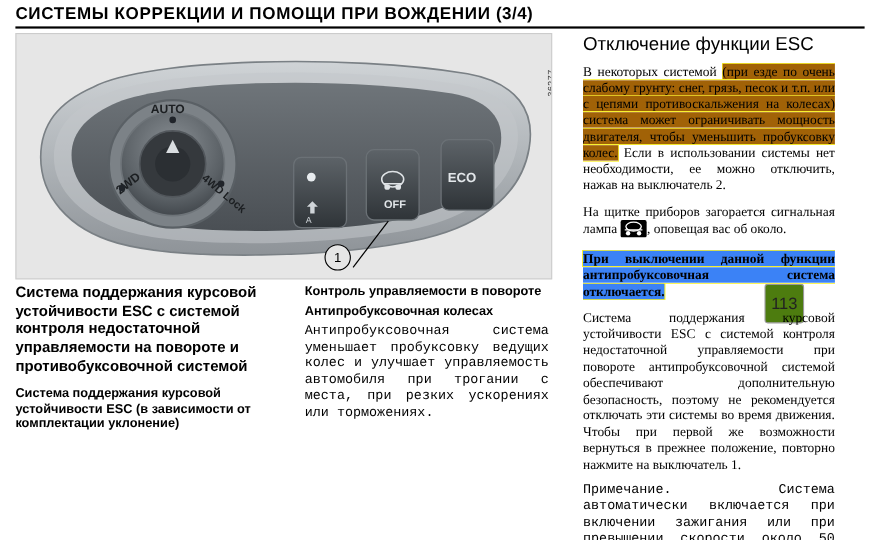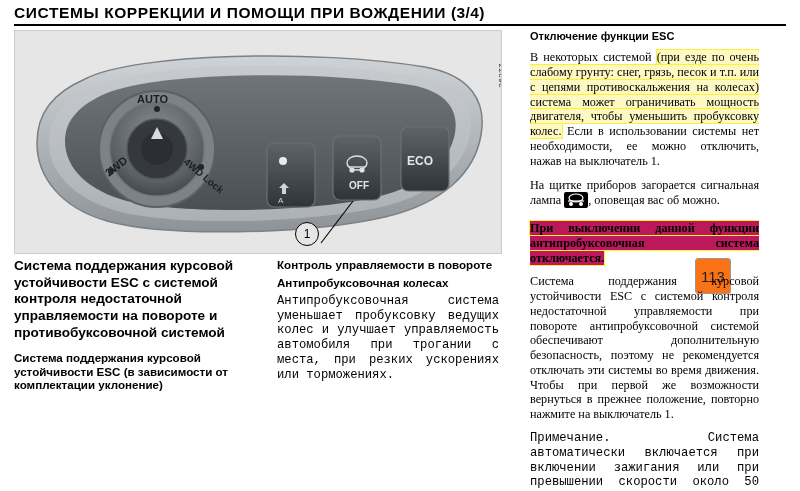"Отключение функции ESC" .c3title { font-size: 11px -> 17px; font-weight: bold -> normal }
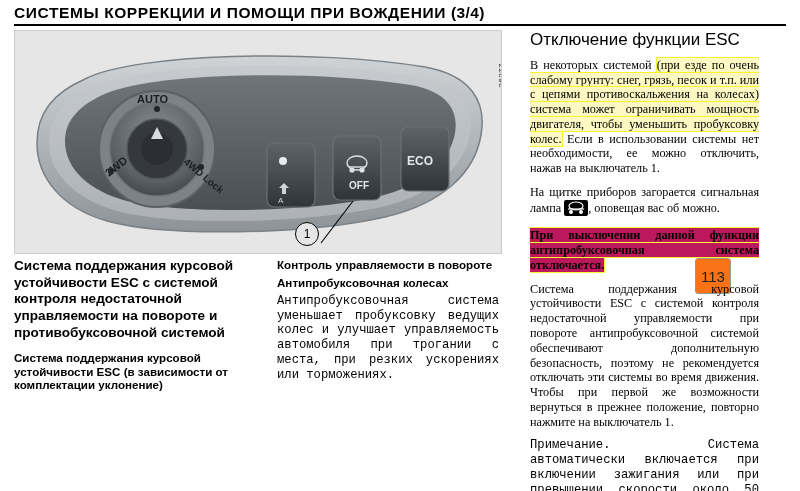"(при езде по очень слабому" .hl { background: #fef9c3 -> #a16207 }
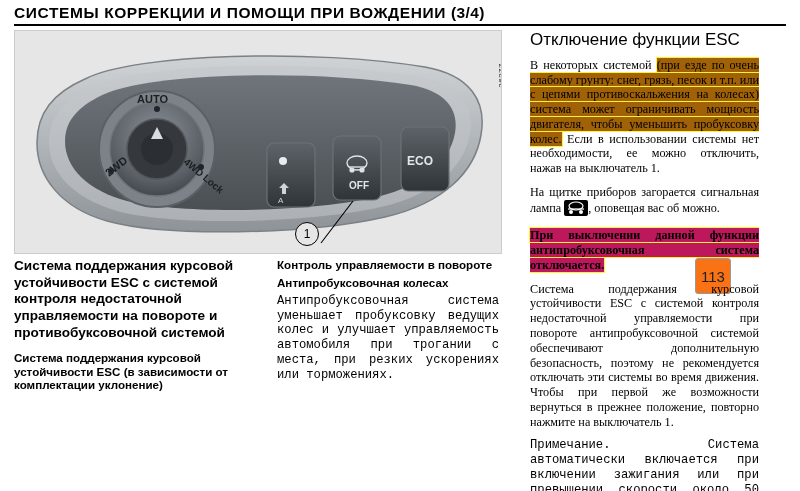"Если в использовании системы нет" span { text: 1 -> 2 }
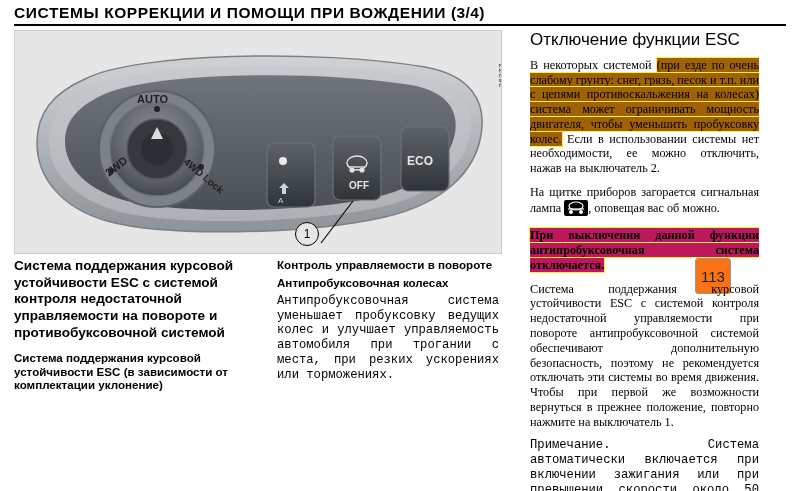", оповещая вас об можно." span { text: можно -> около }
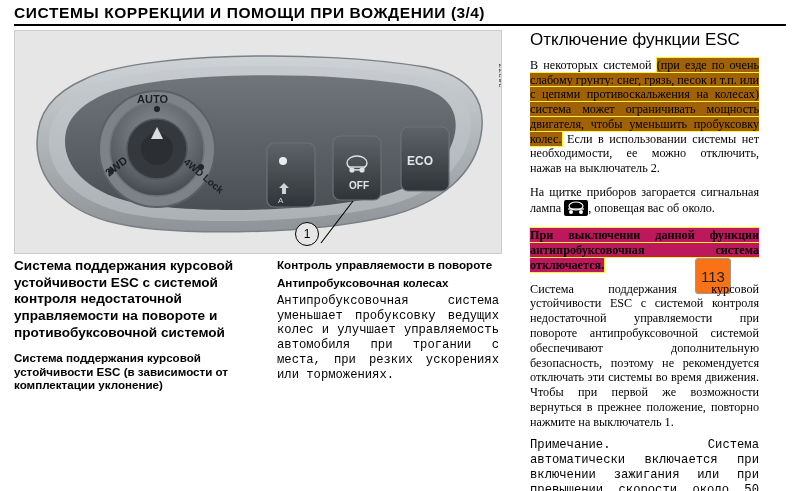"При выключении данной функции" .hl-bold { background: #be185d -> #3b82f6 }
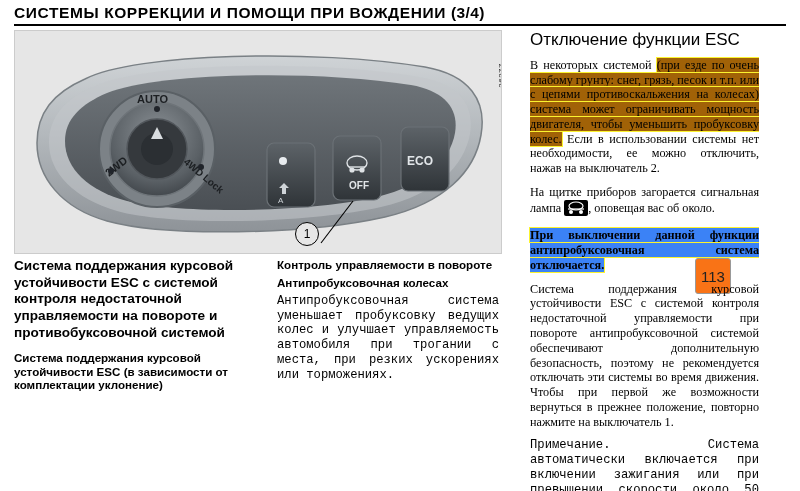"113" .pagenum { background: #f97316 -> #4d7c0f }
